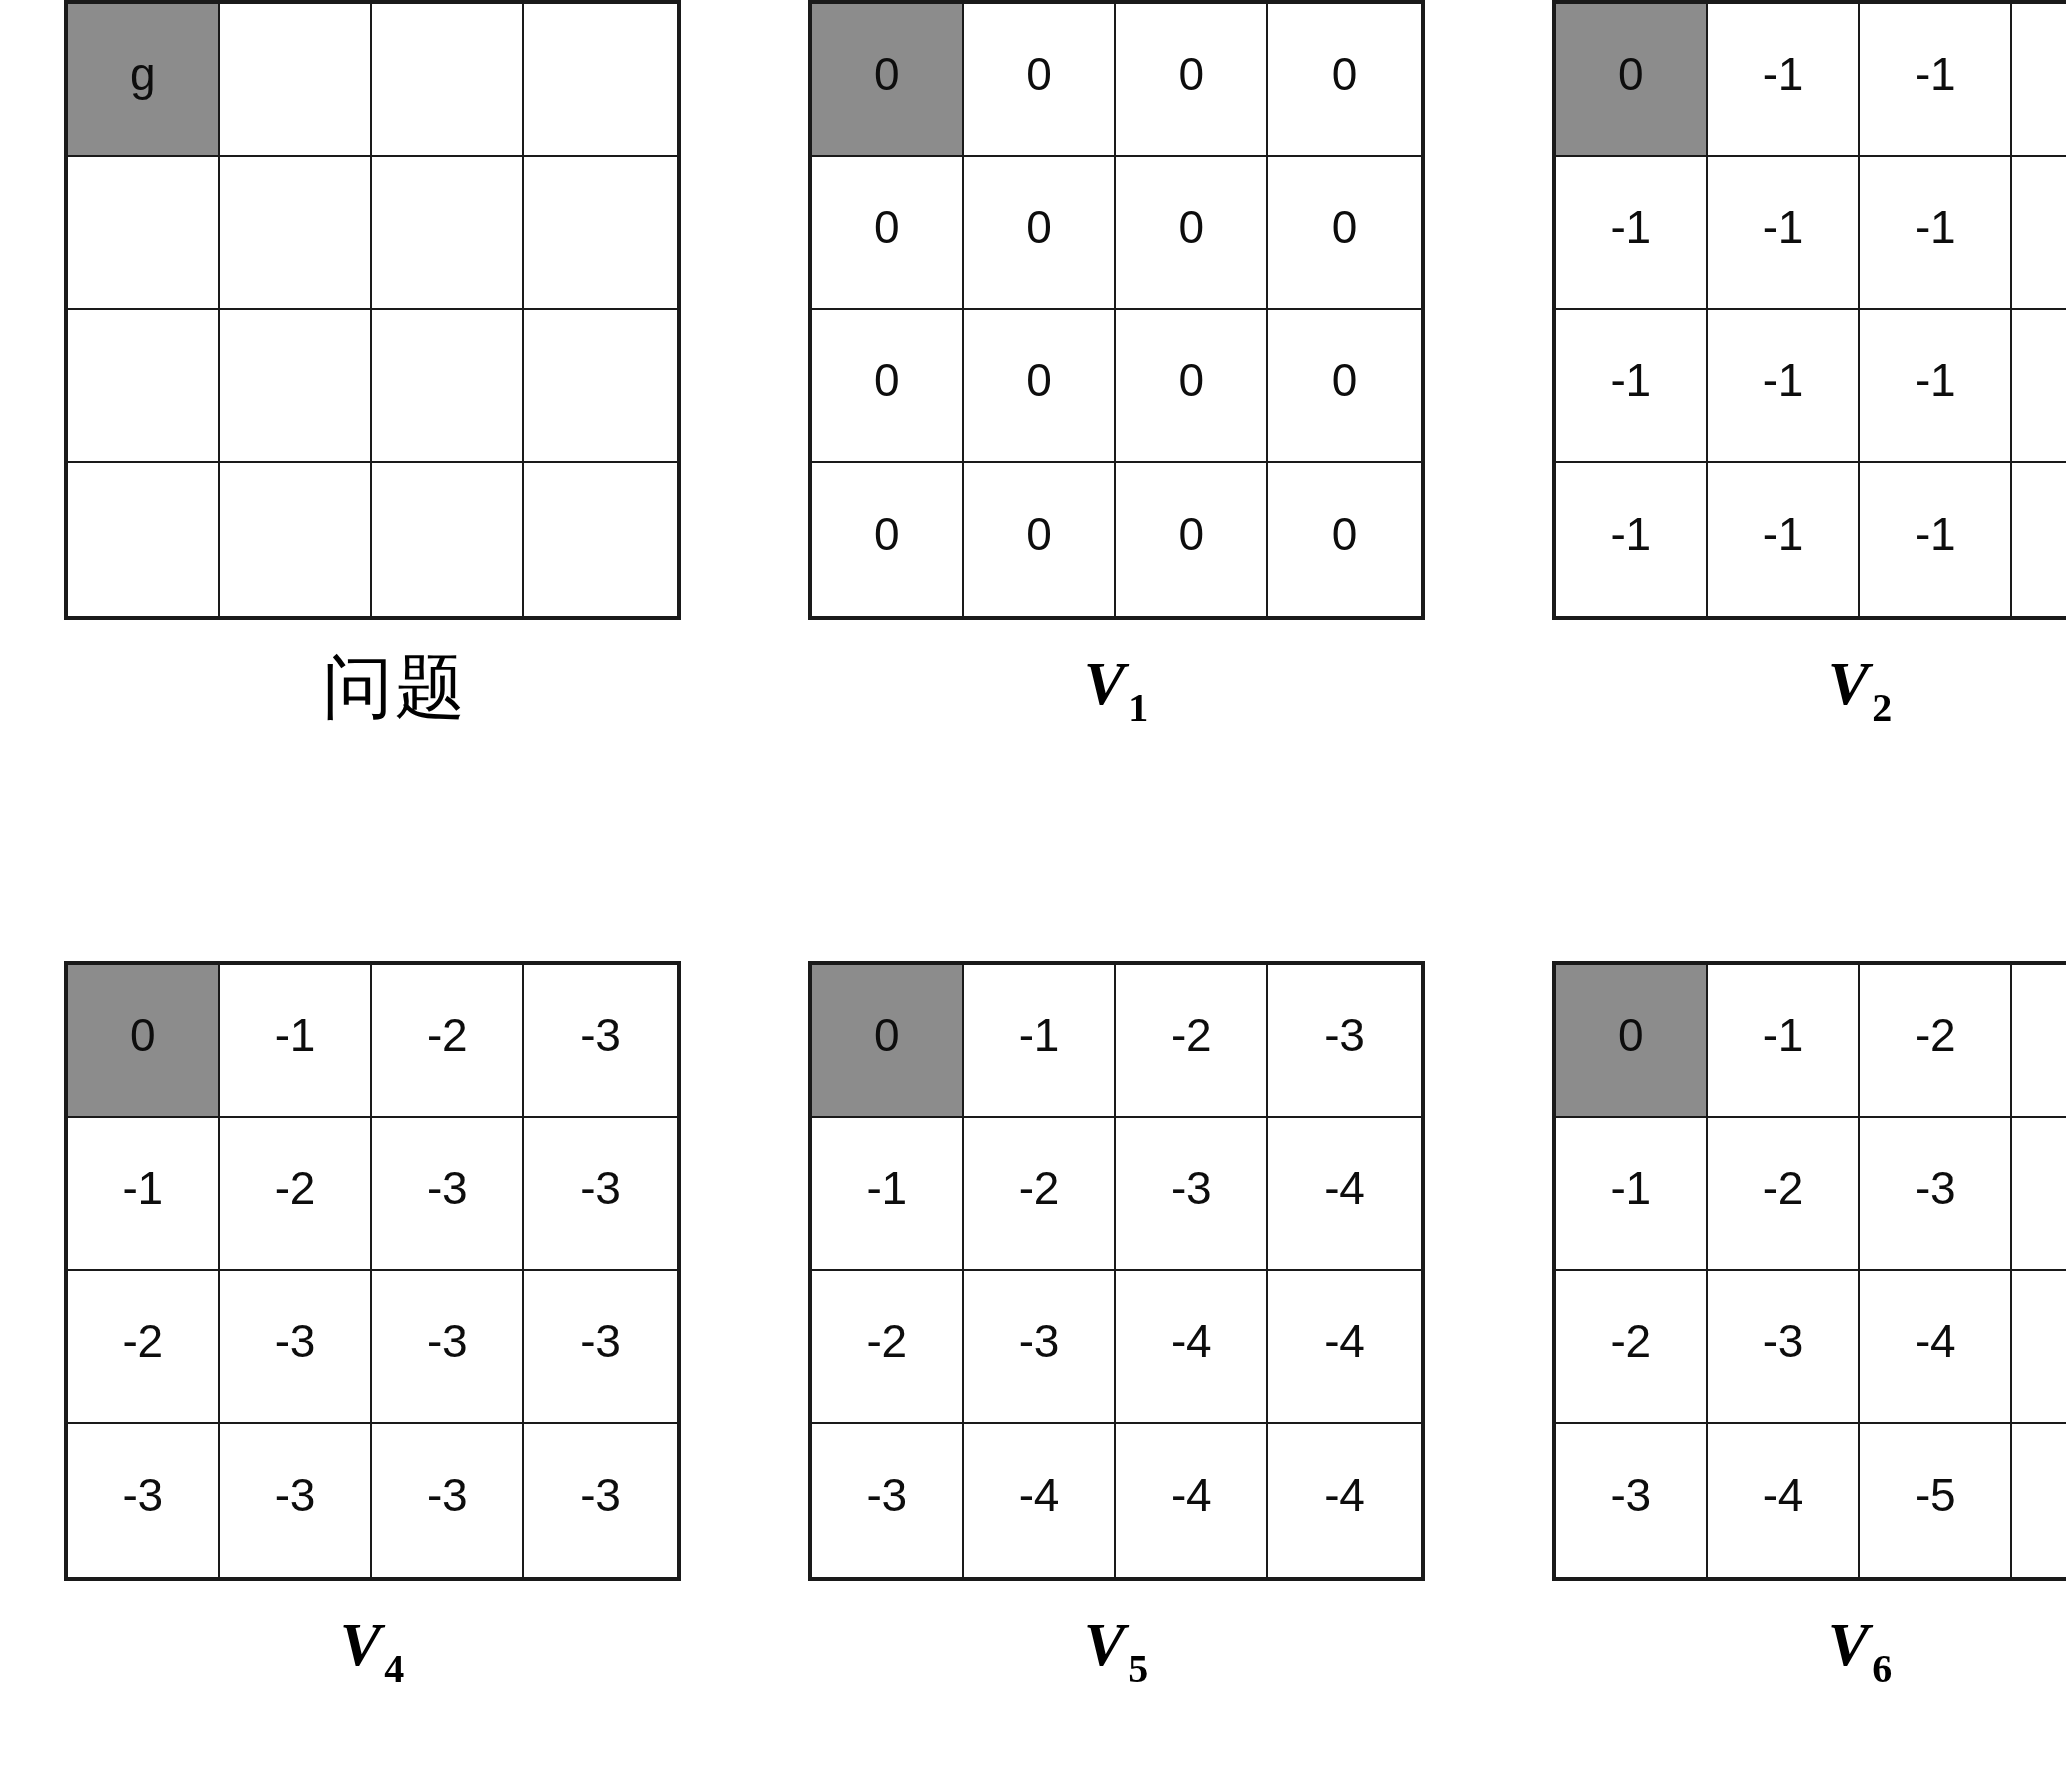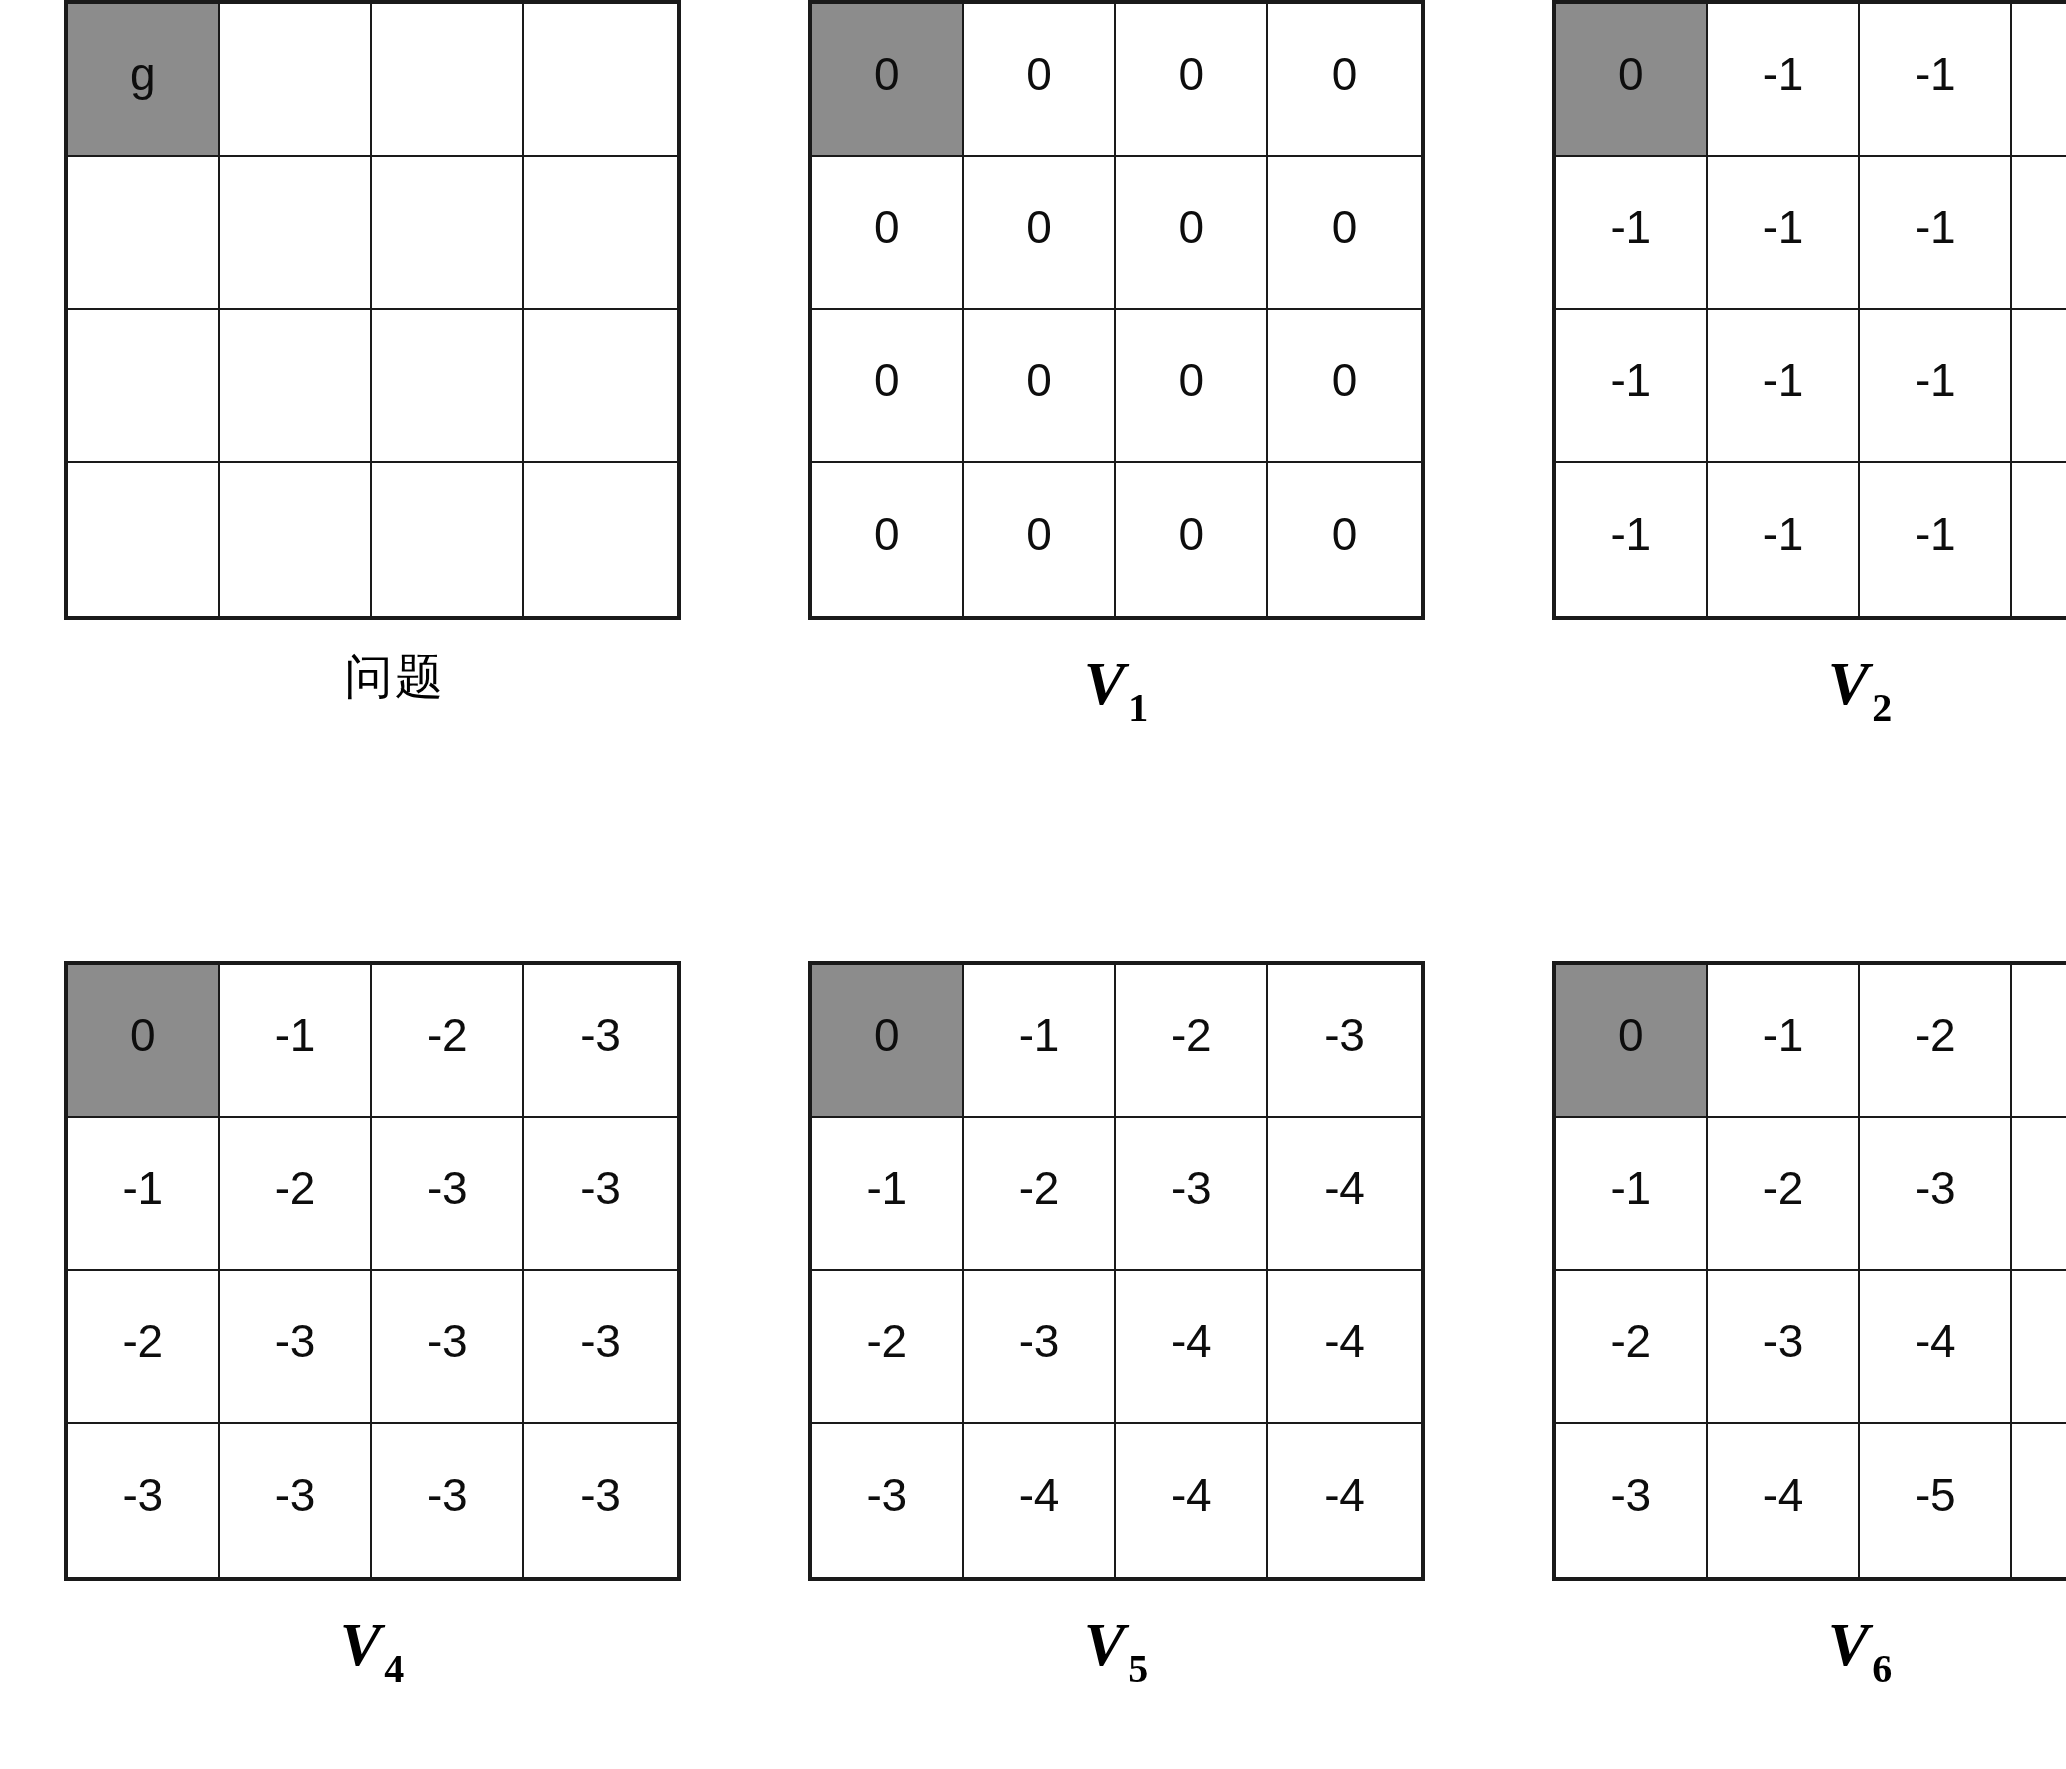"问题" .caption-cjk { font-size: 48px -> 70px }
